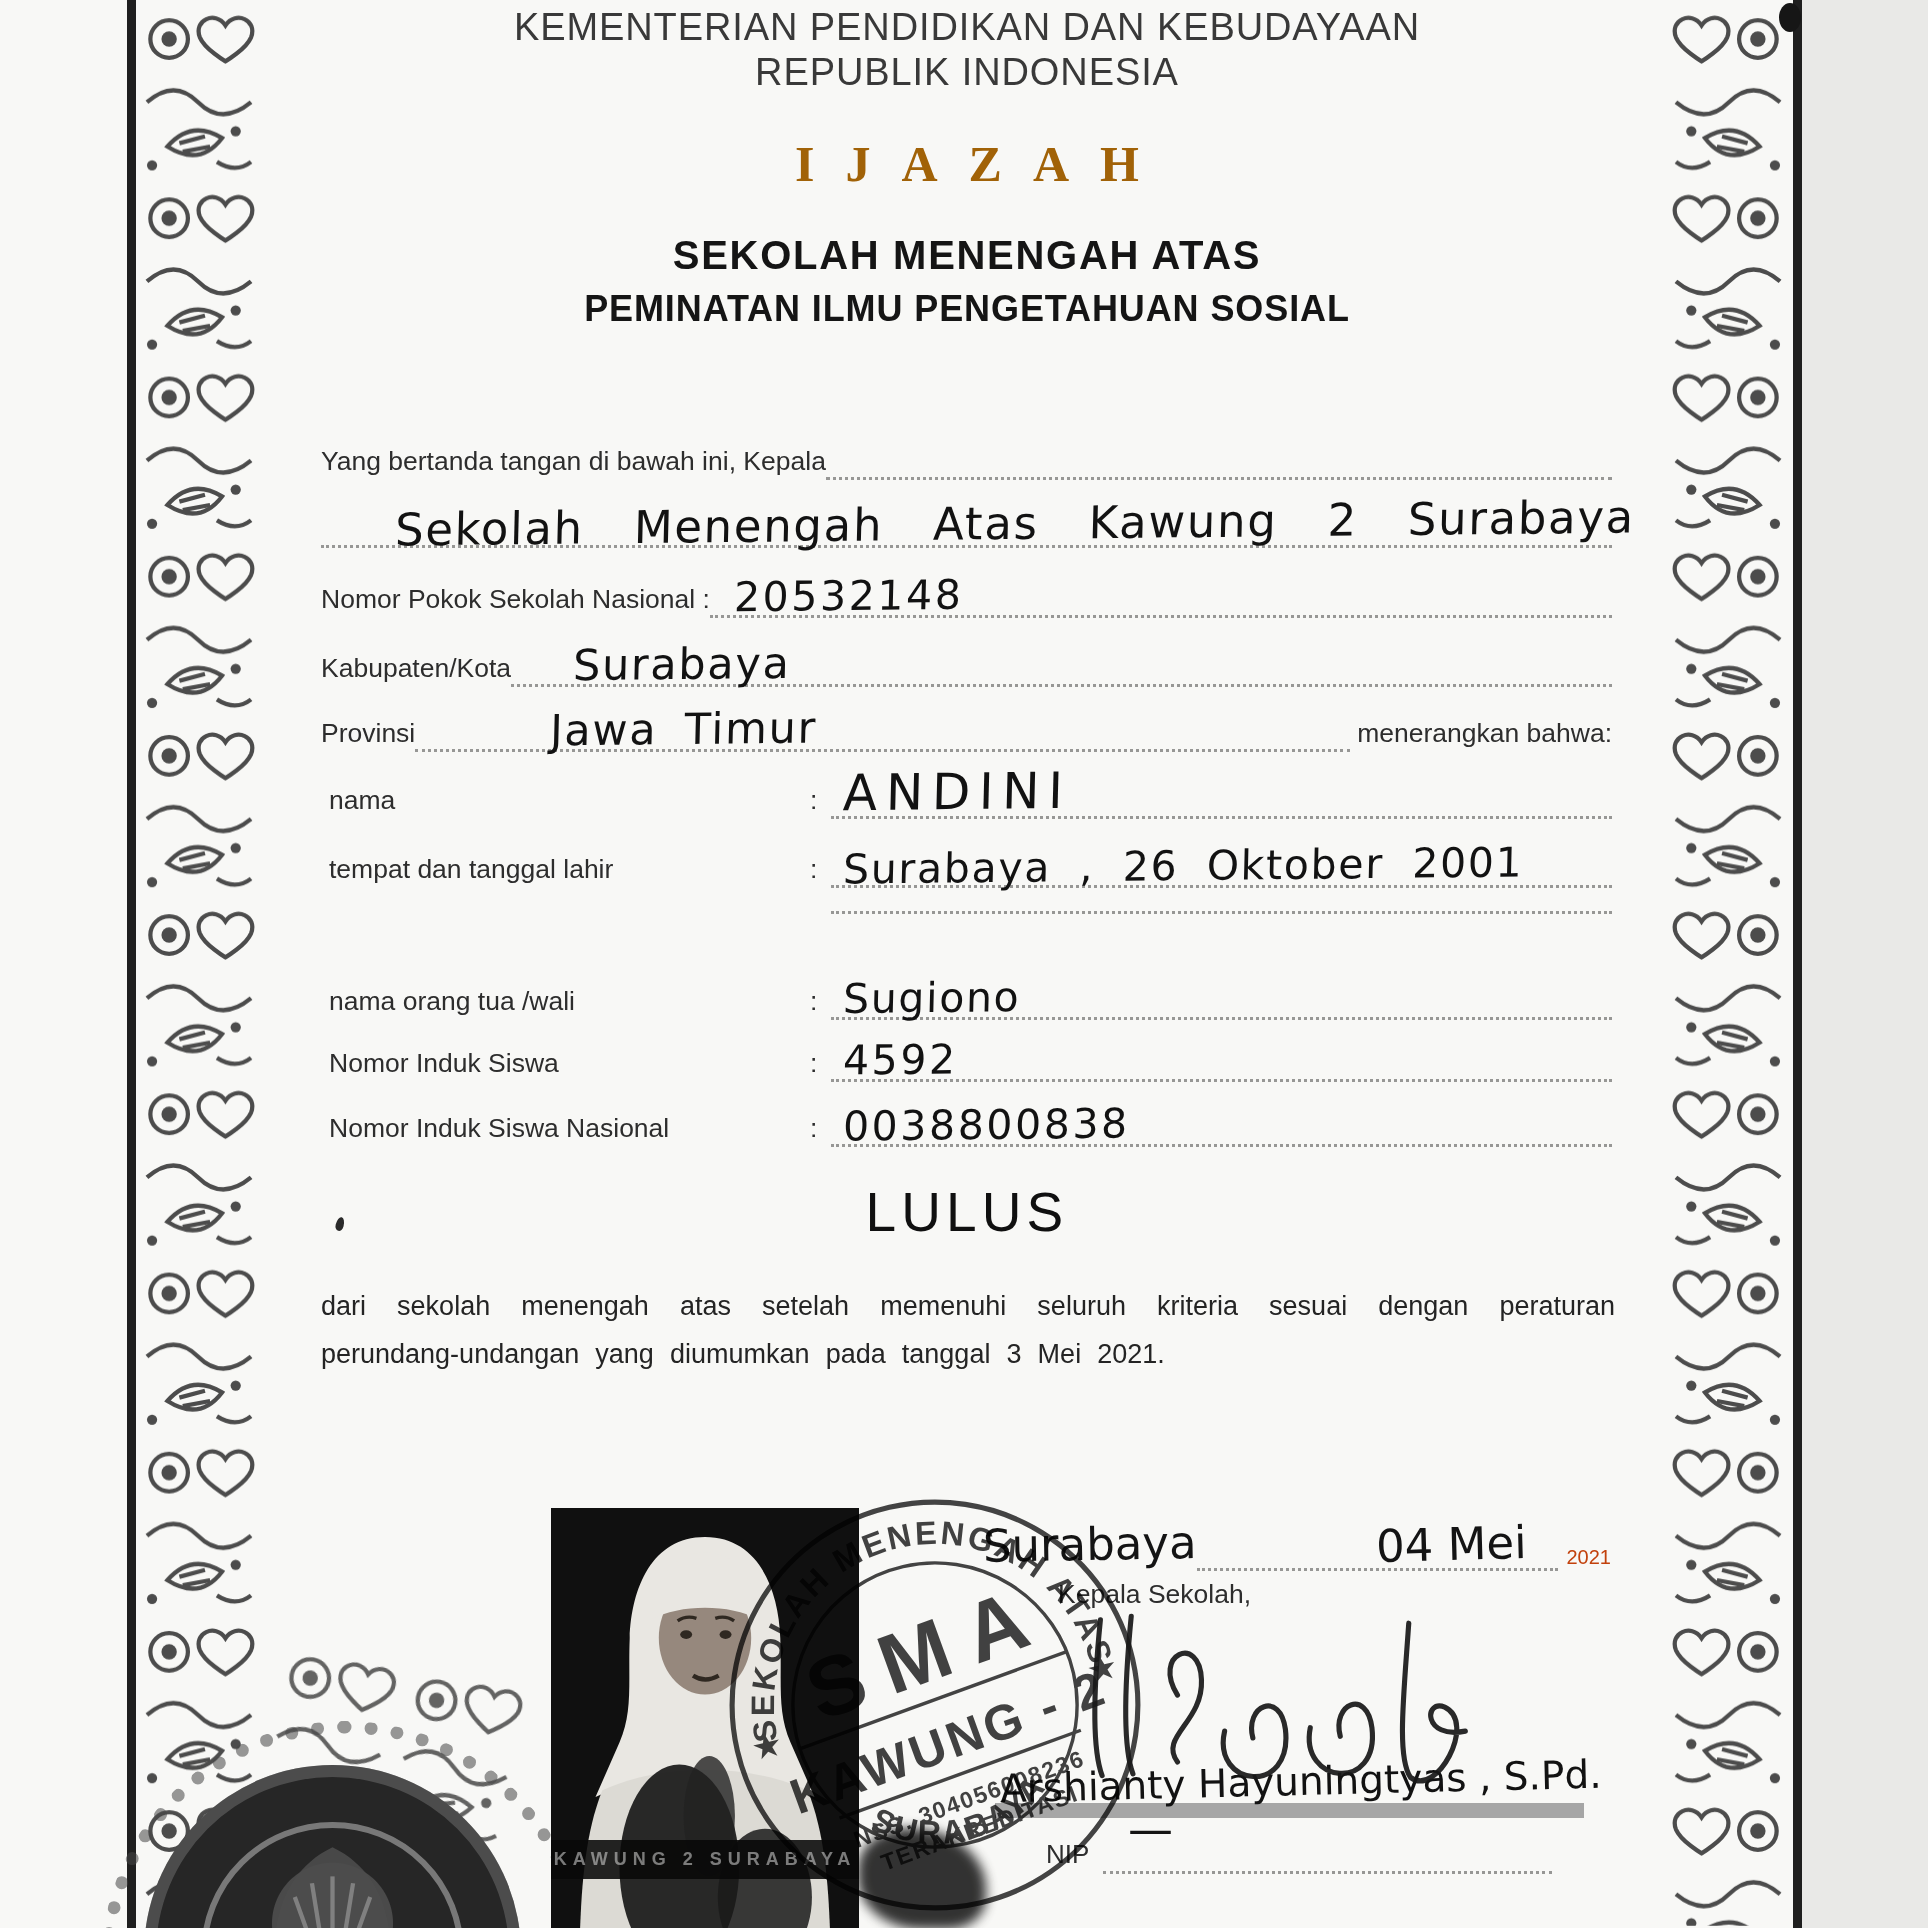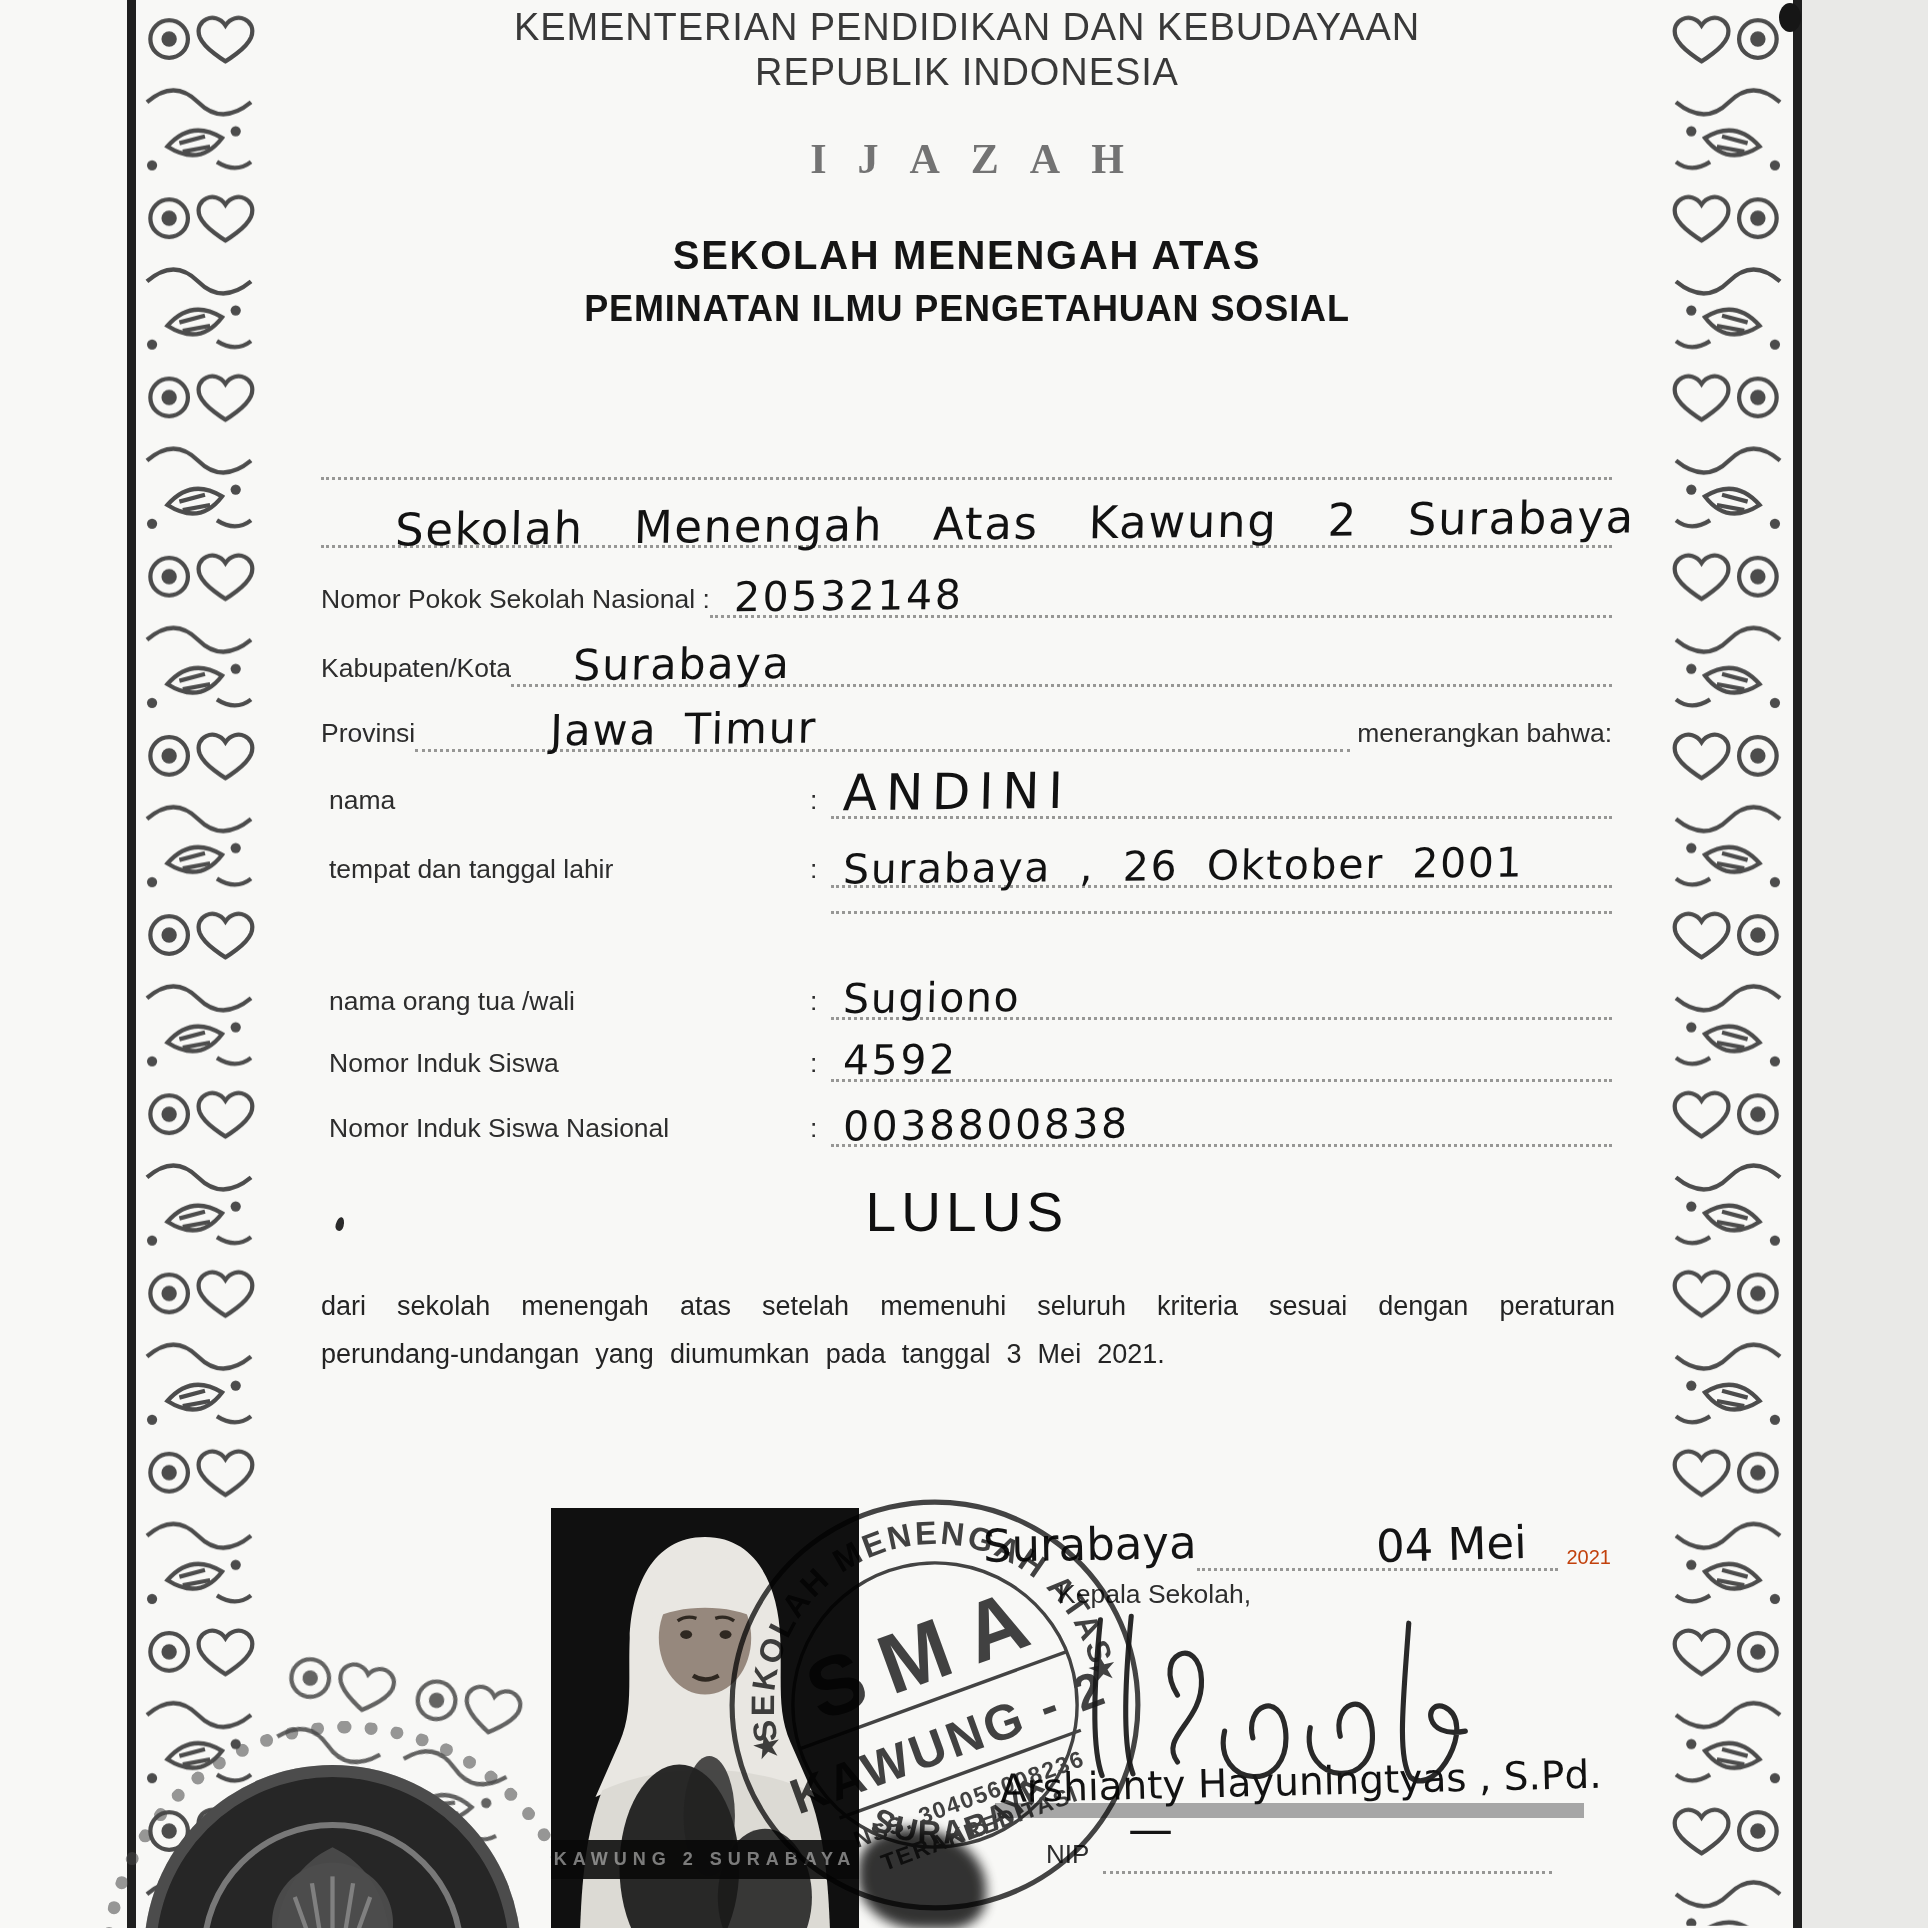"IJAZAH" .doc-title { color: #737373 -> #a16207; font-size: 42px -> 50px }
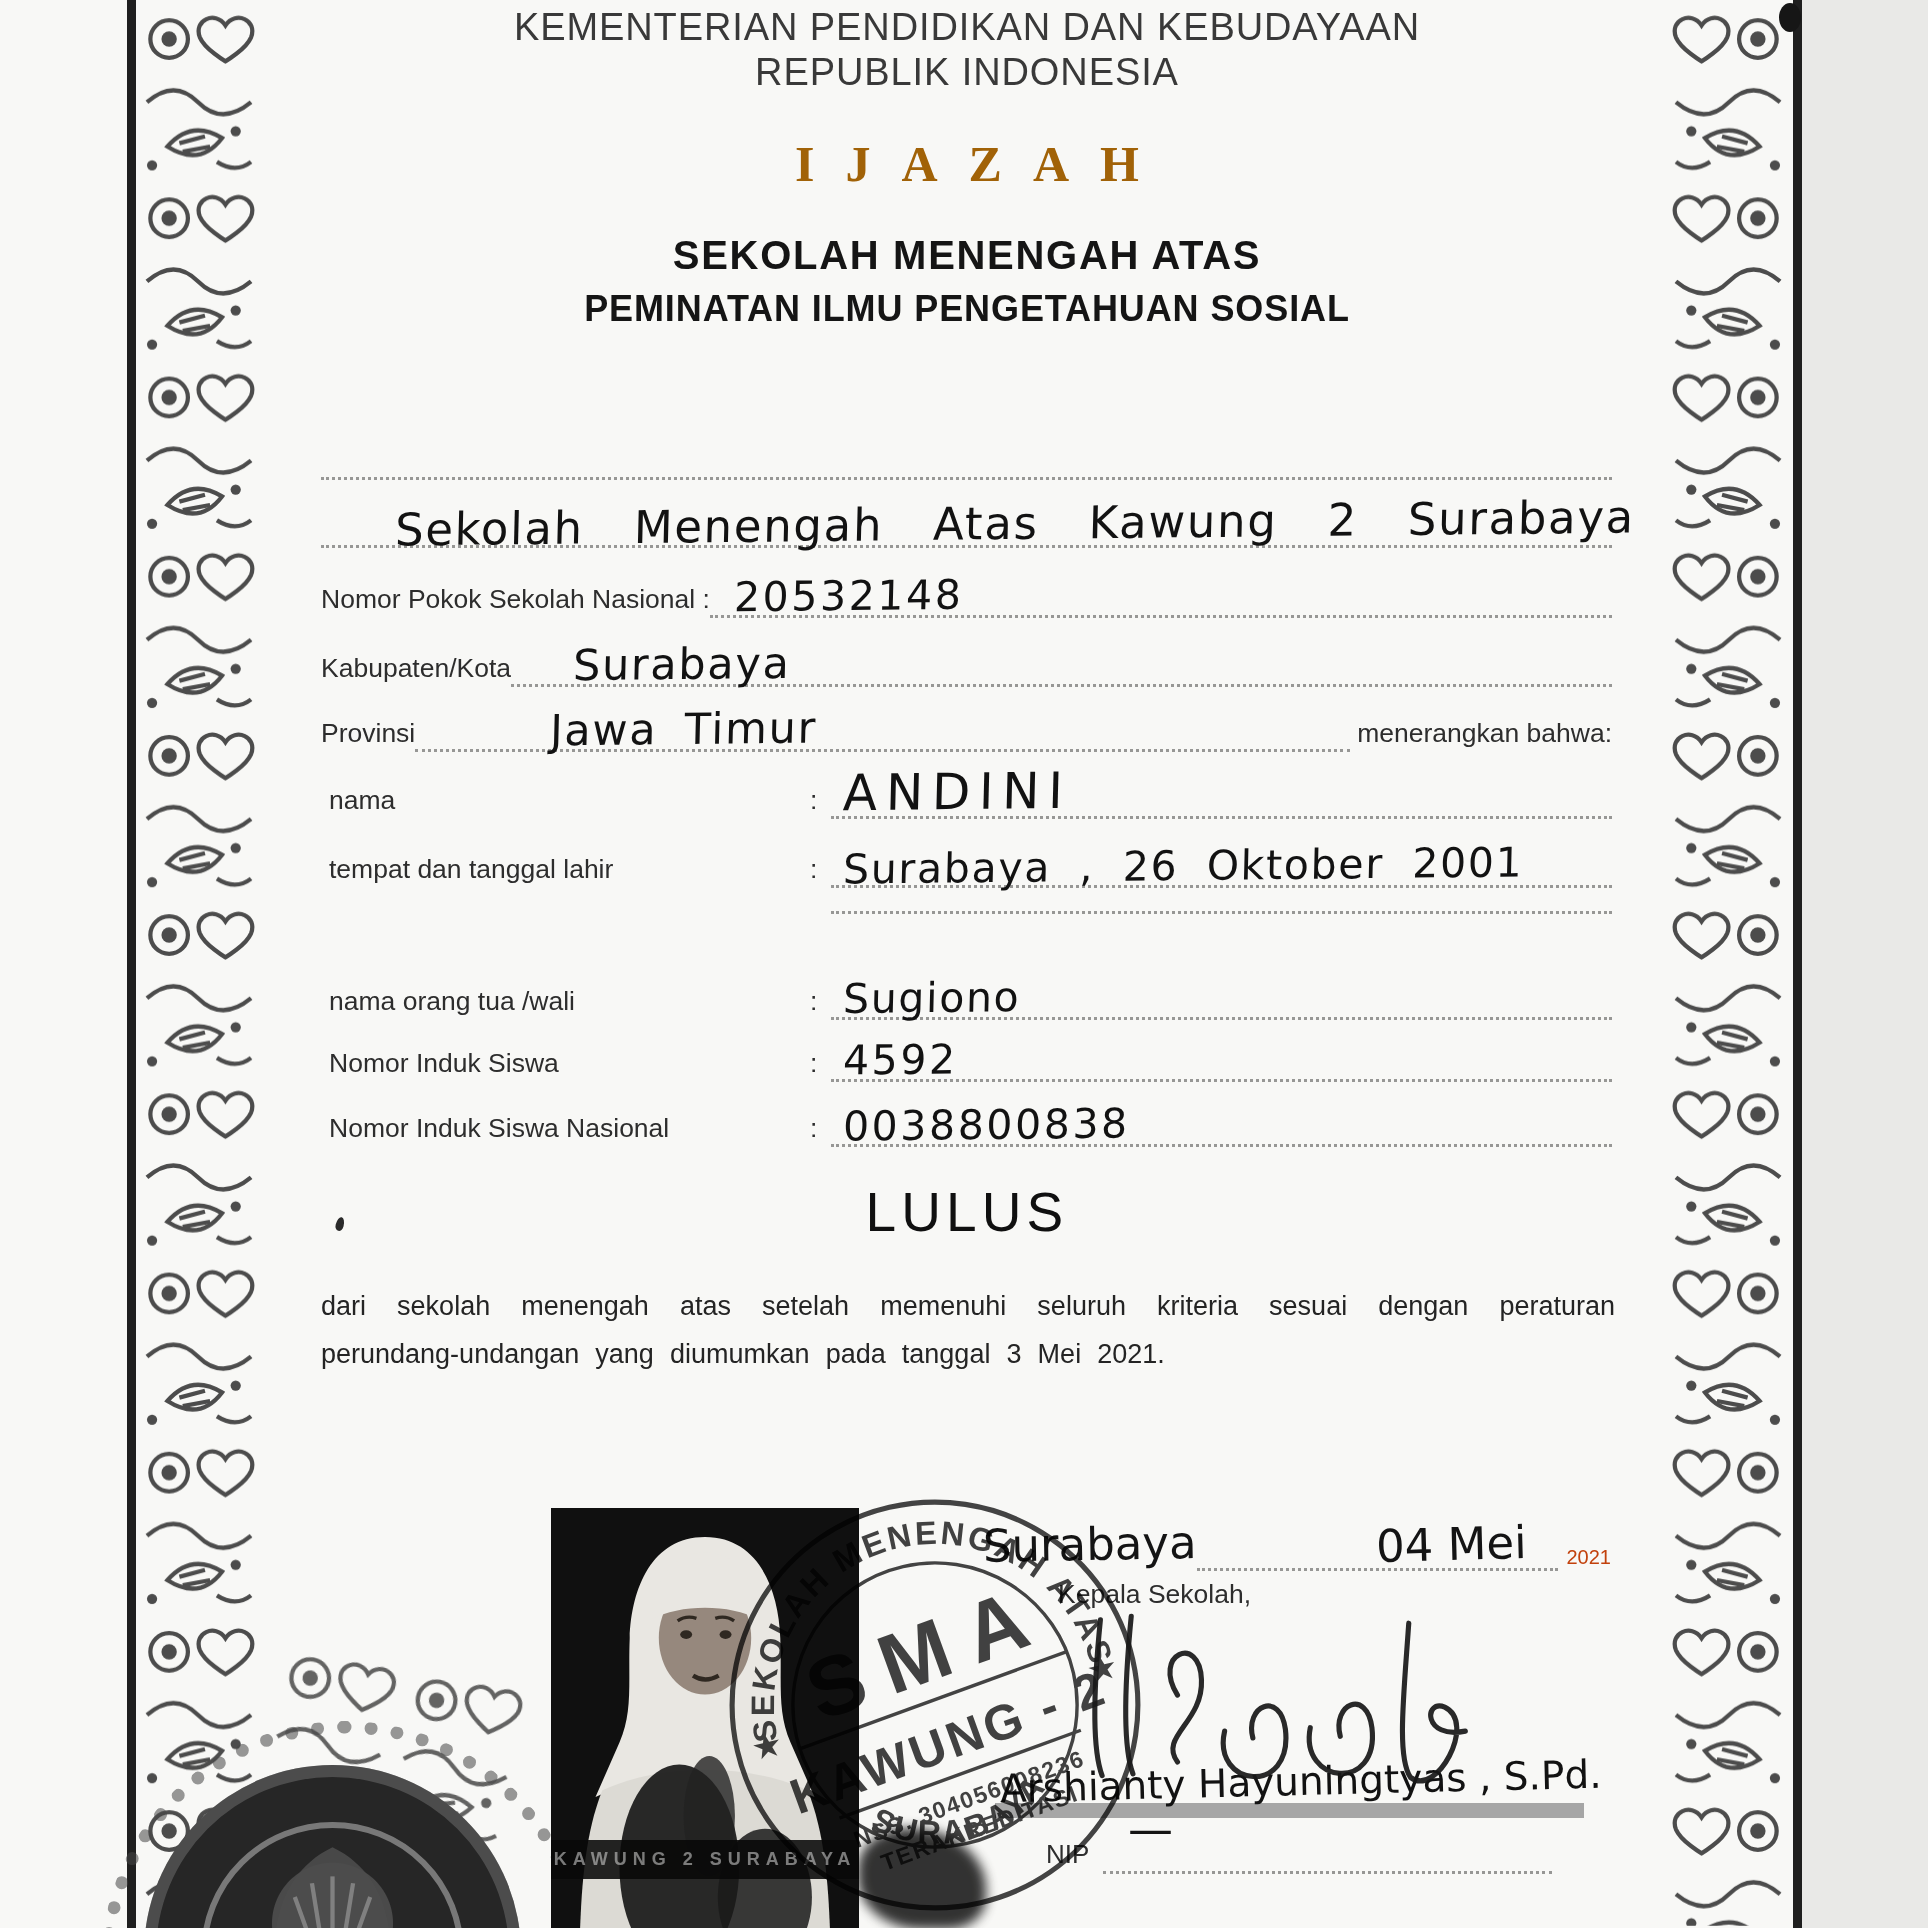"Yang bertanda tangan di bawah" span.lbl { html: none -> <span>Yang bertanda tangan di bawah ini, Kepala</span> }
